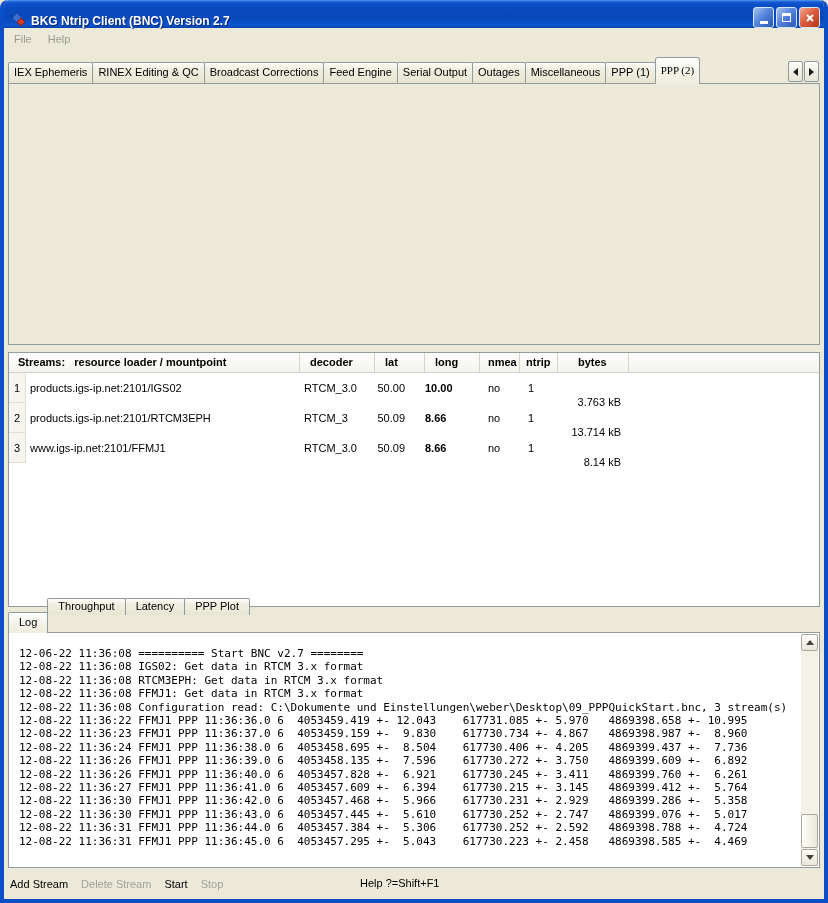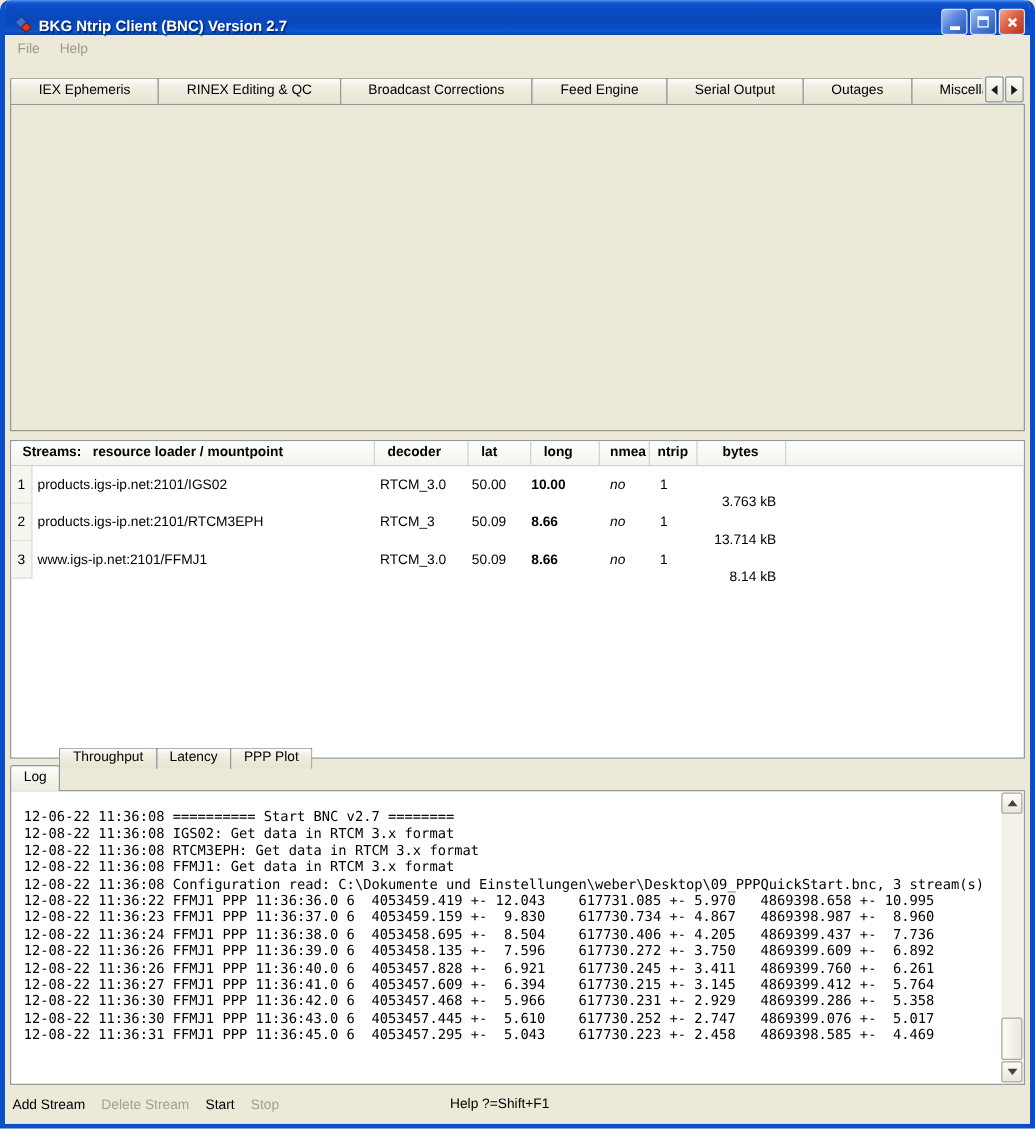"IEX Ephemeris" .tab { padding: 0 22px -> 0 5px }
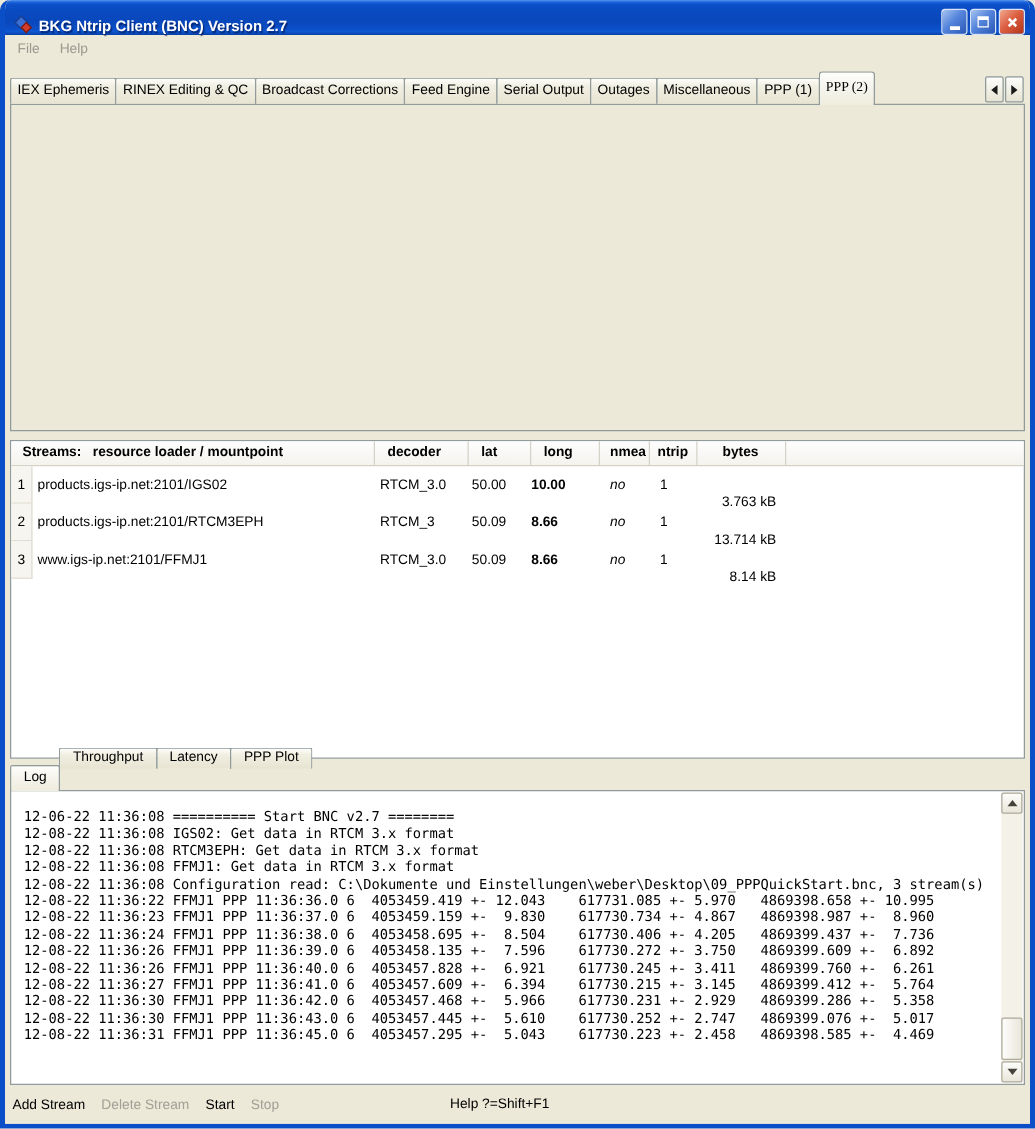"no" .c-nmea { font-style: italic -> none }
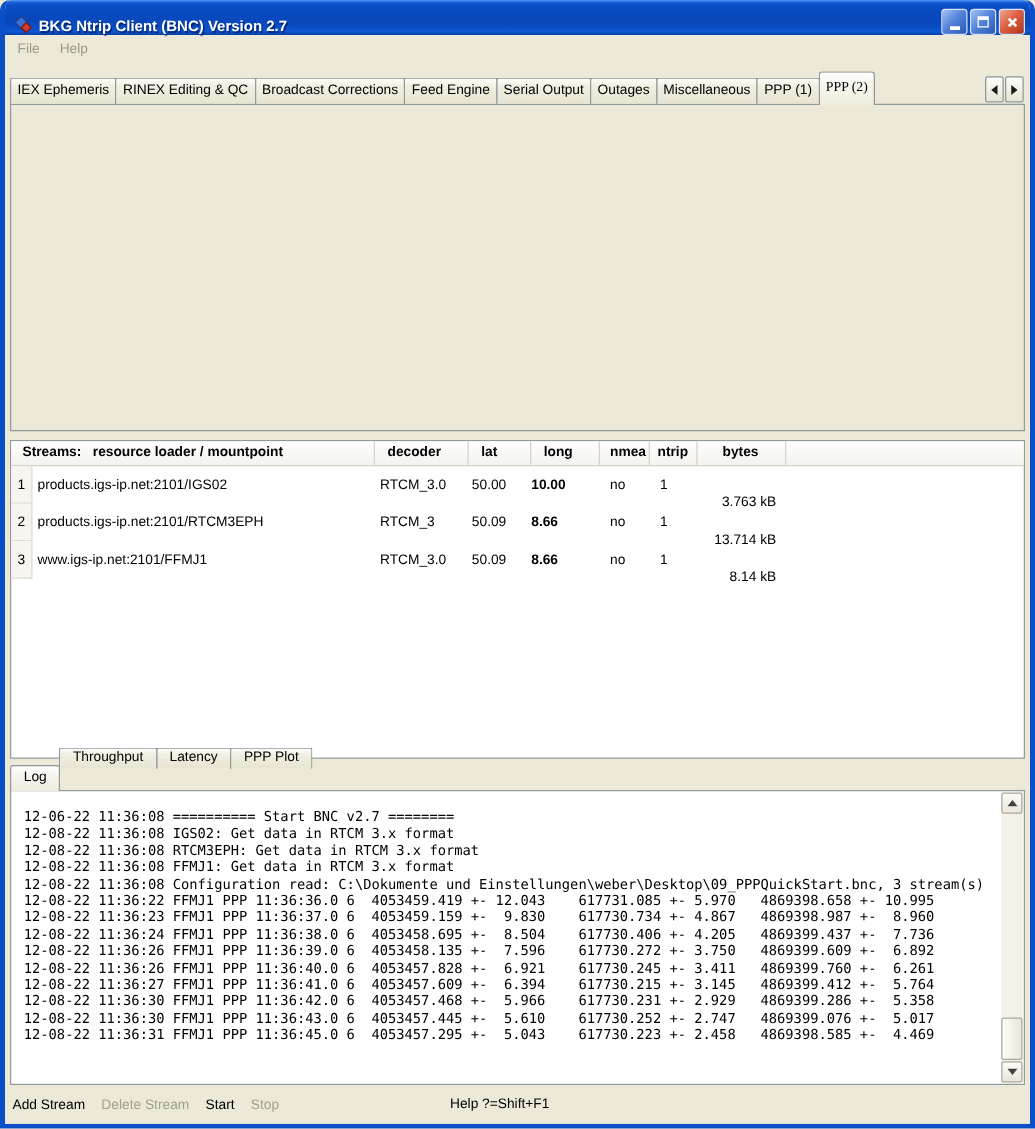"12-08-22 11:36:31 FFMJ1 PPP 11:36:44.0" div.logline { html: none -> <div>12-08-22 11:36:31 FFMJ1 PPP 11:36:44.0 6 4053457.384 +- 5.306 617730.252 +- 2.592 4869398.788 +- 4.724</div> }
